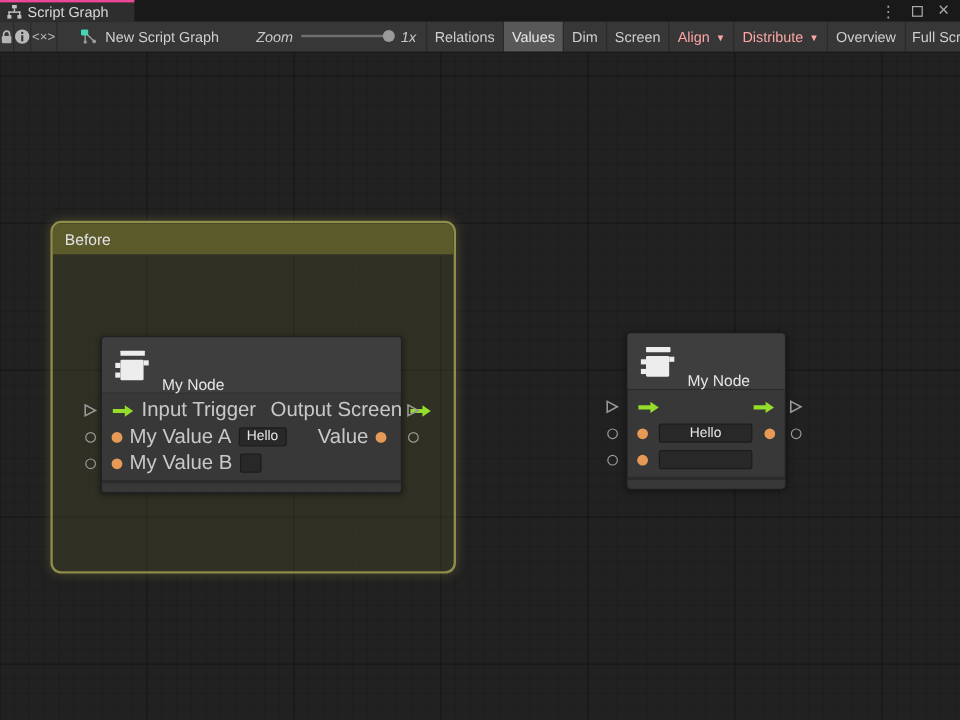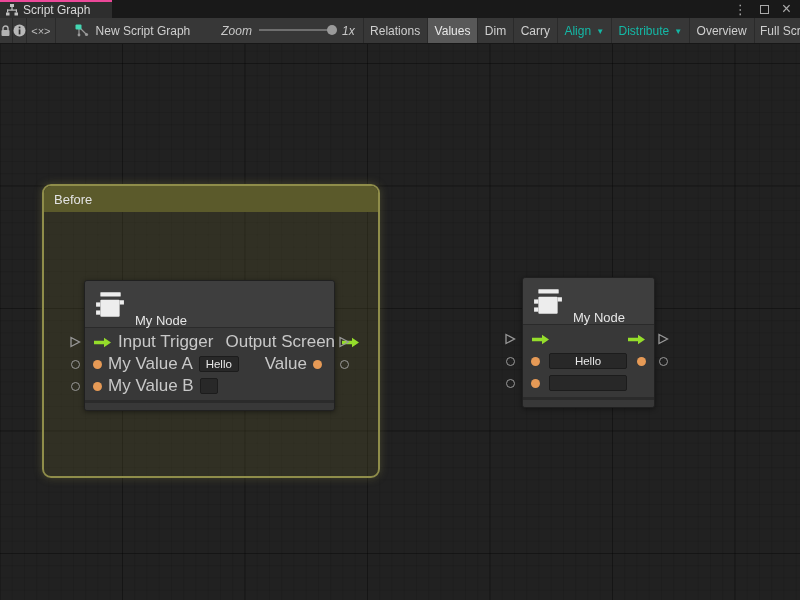"Carry" div.tbtn { text: Carry -> Screen }
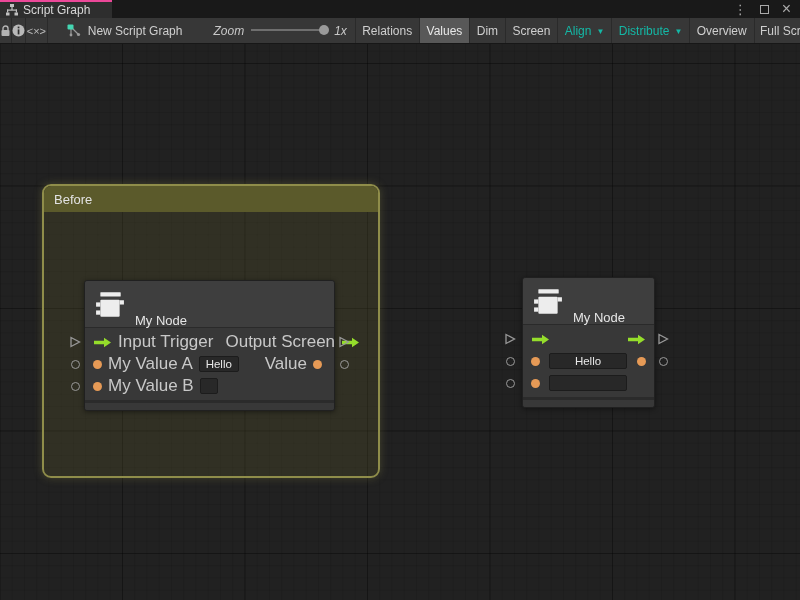"Align" .tbtn.disabled { color: #14b8a6 -> #fca5a5 }
